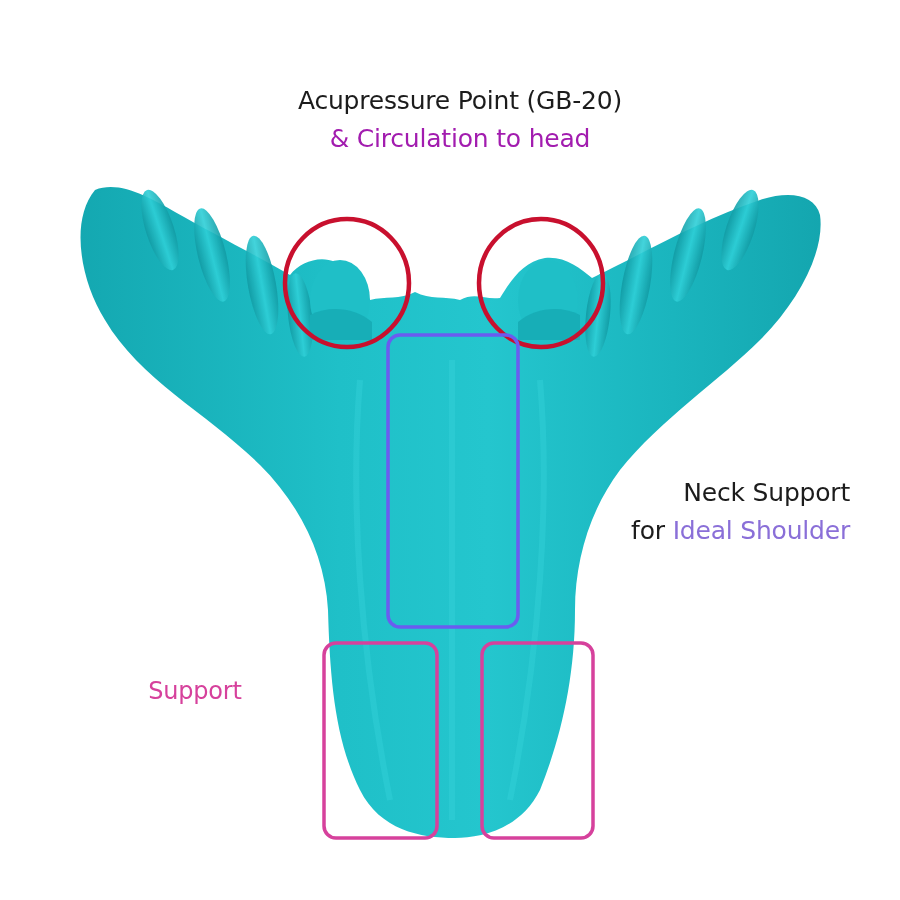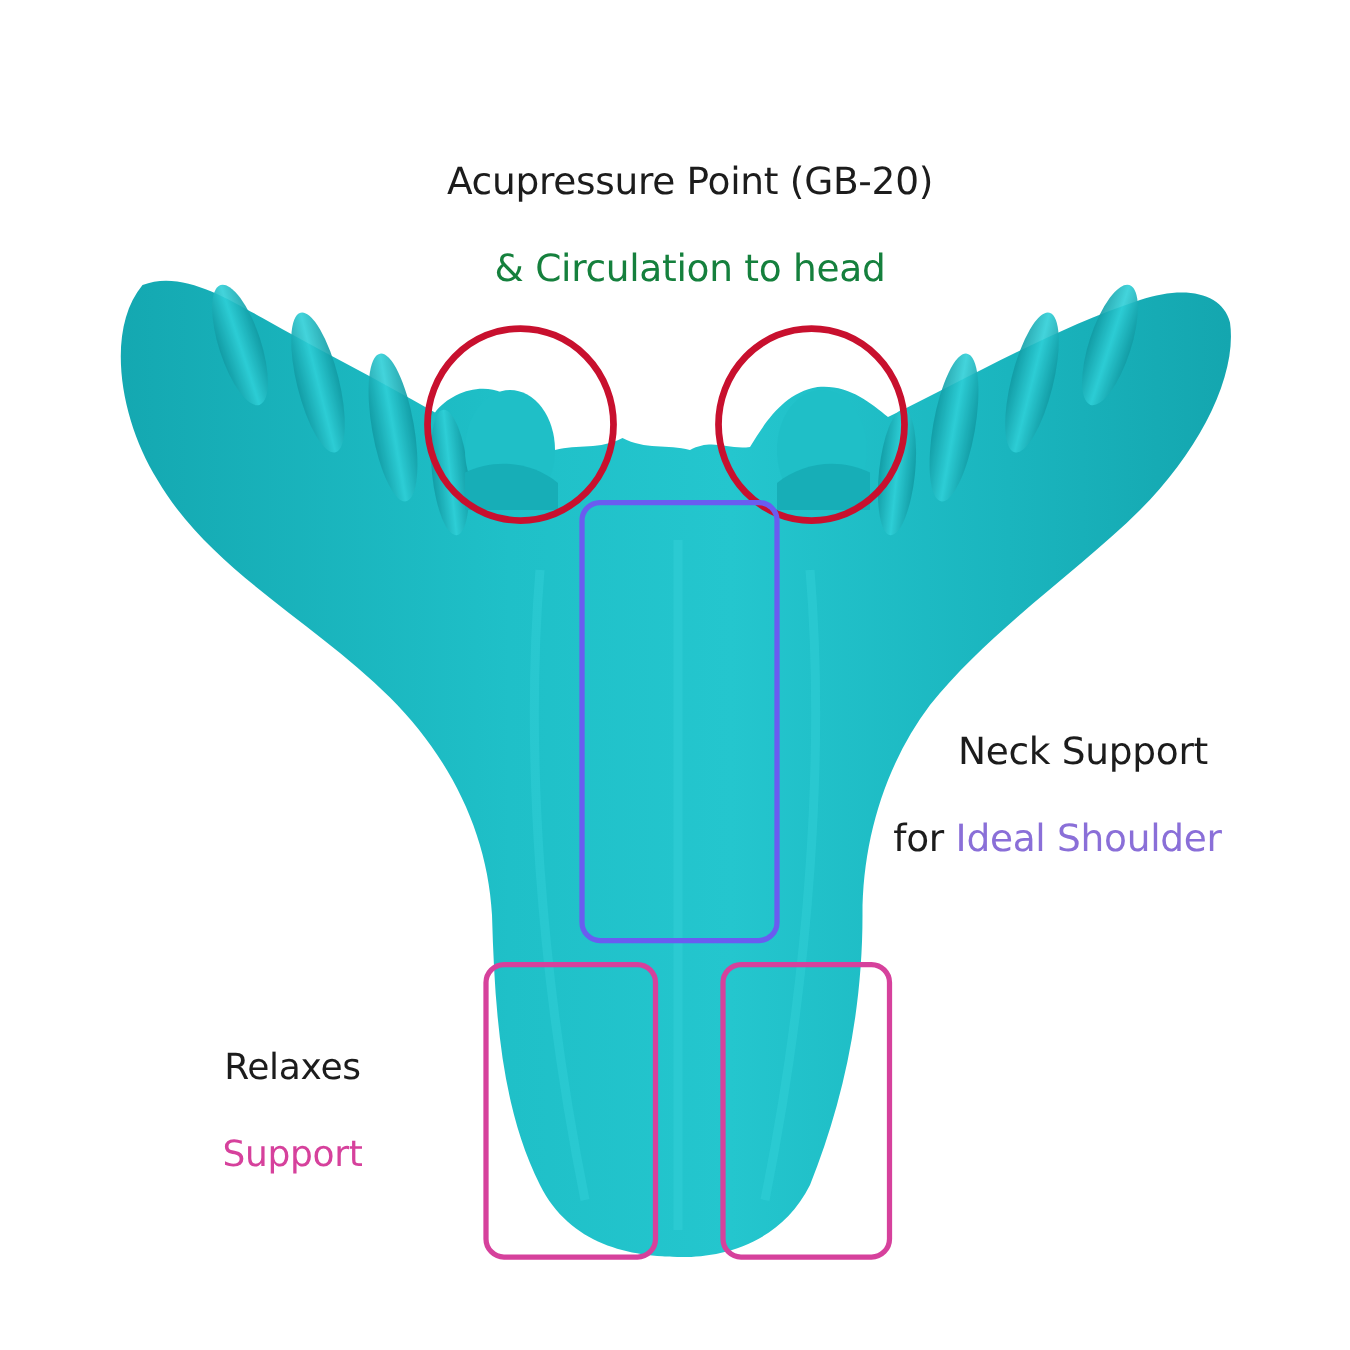"Acupressure Point (GB-20)" .label .line { margin-top: 20px -> none }
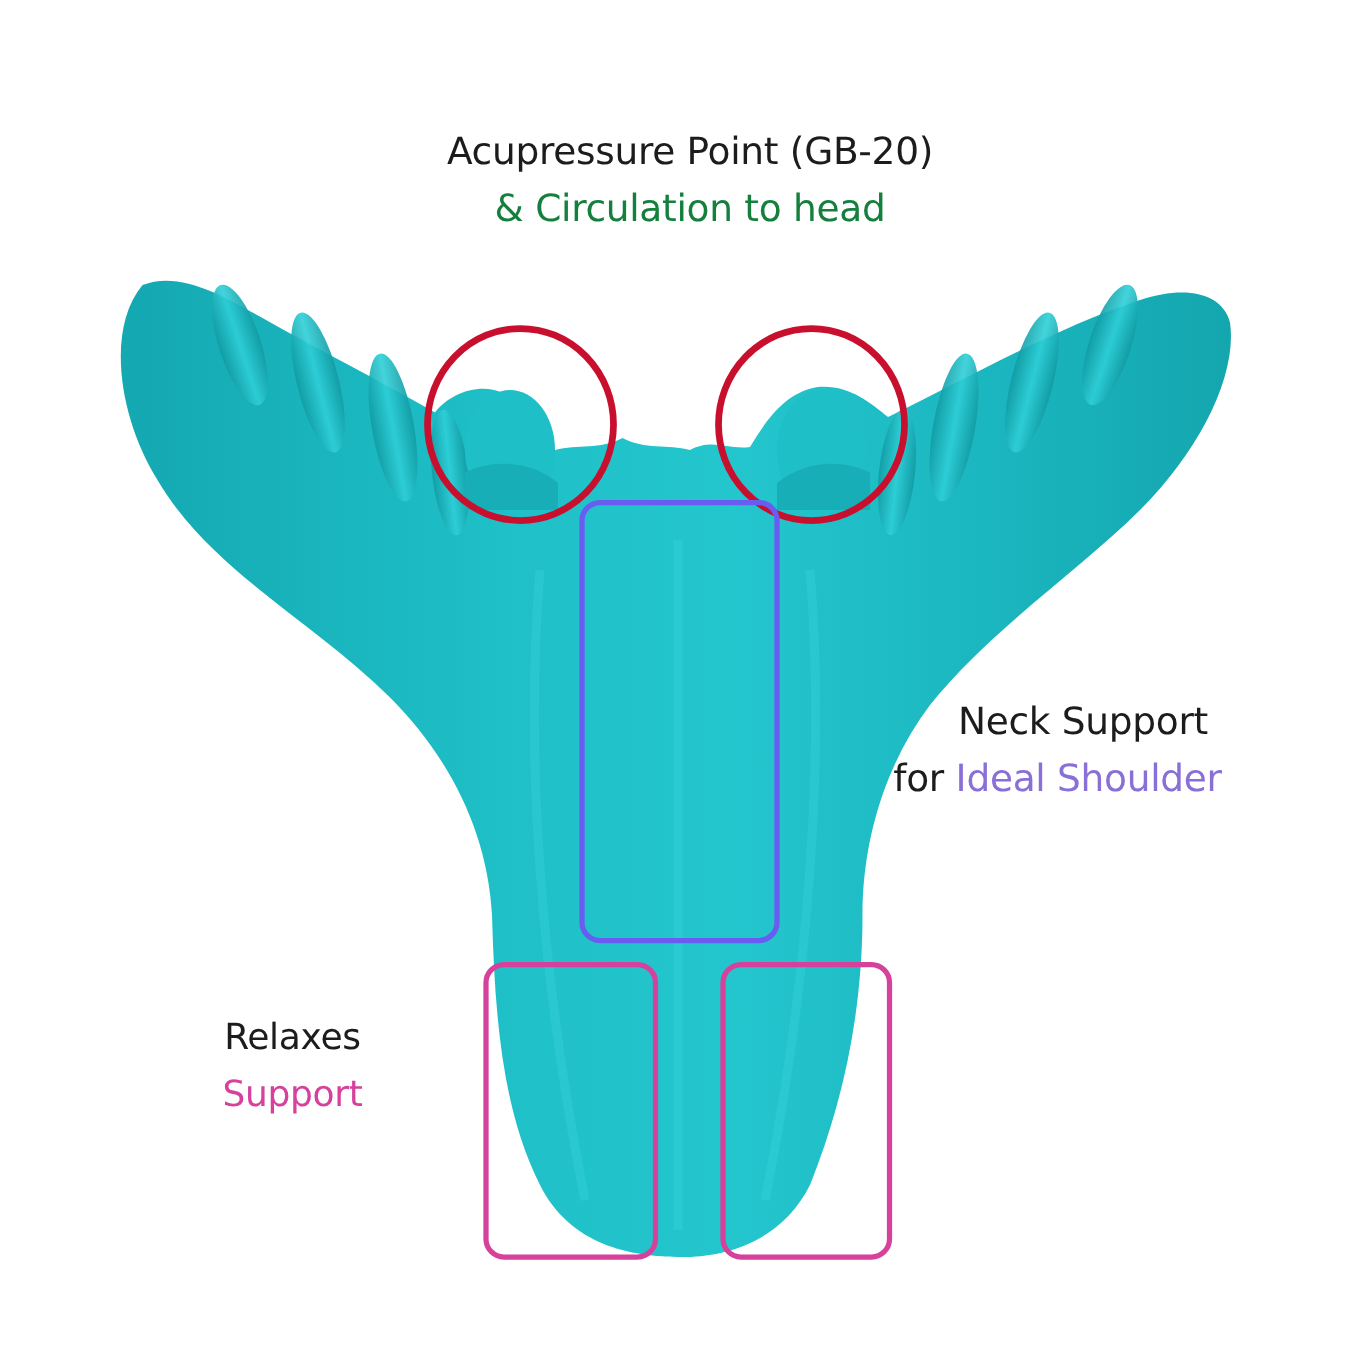"& Circulation to head" span.line { color: #15803d -> #a21caf }
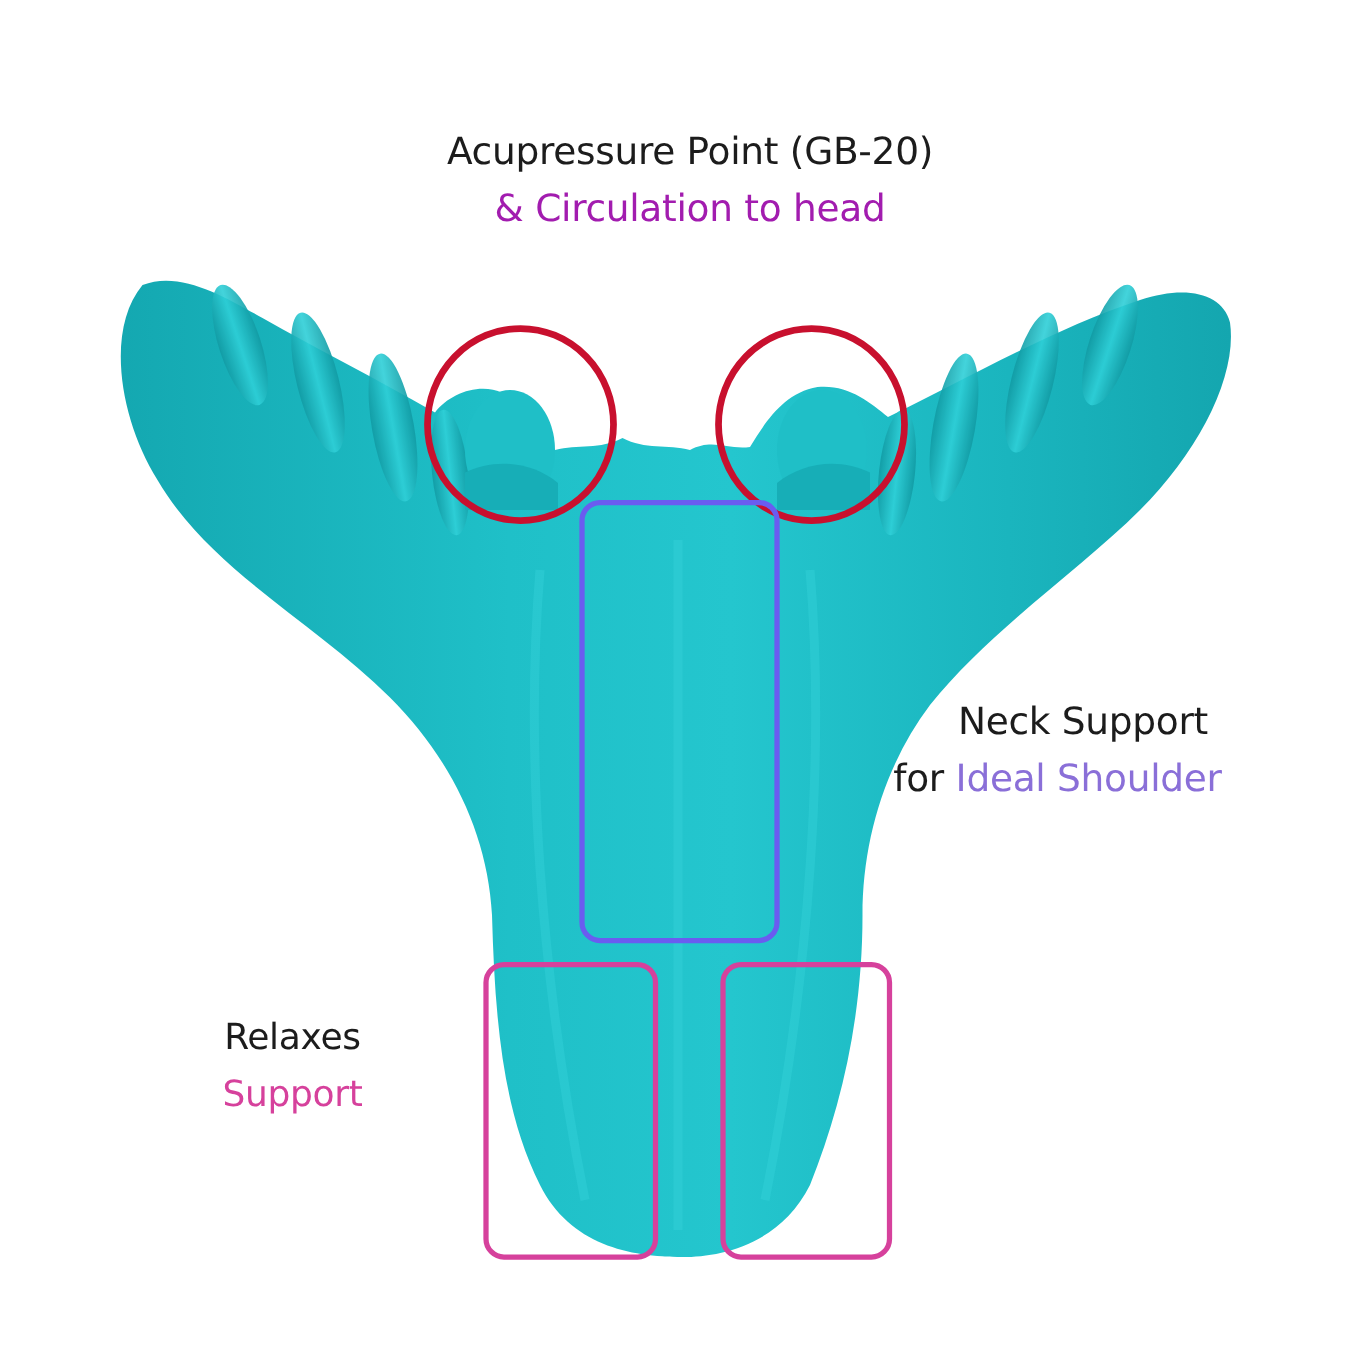"Neck Support" .neck-label { text-align: center -> right; top: 462px -> 474px }
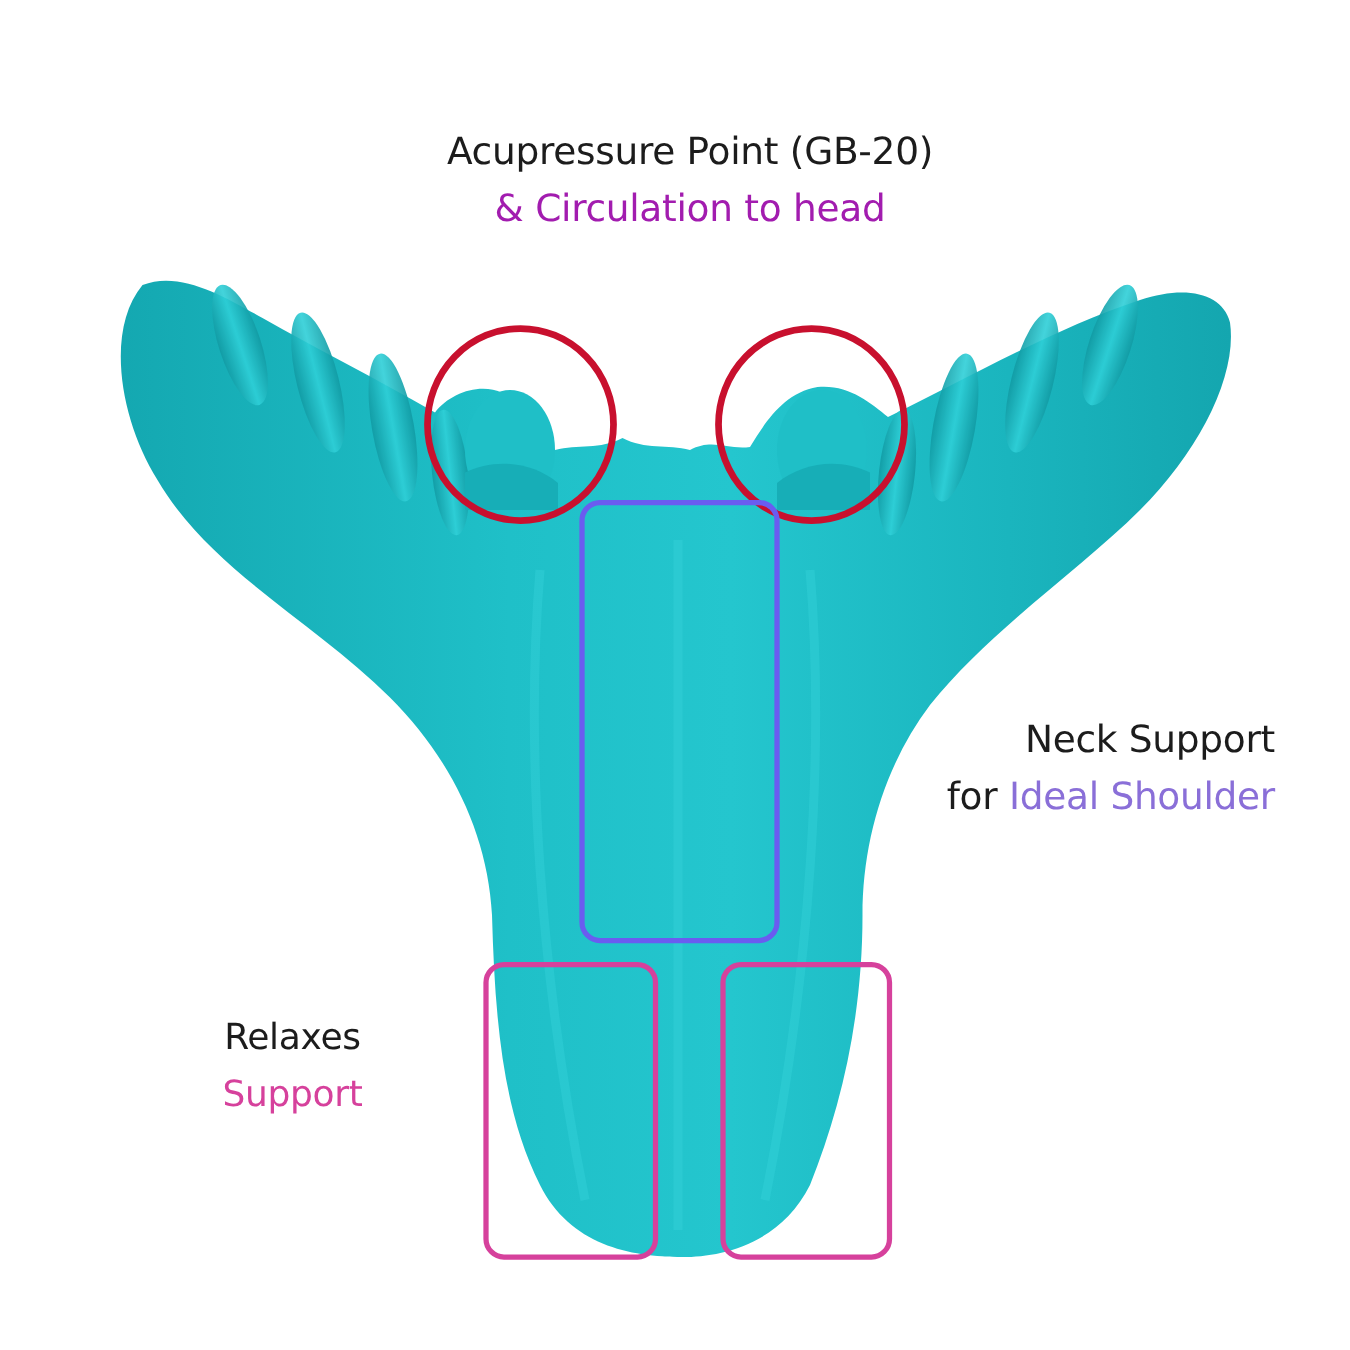"Relaxes" span.line { html: <span>Relaxes</span> -> none }
